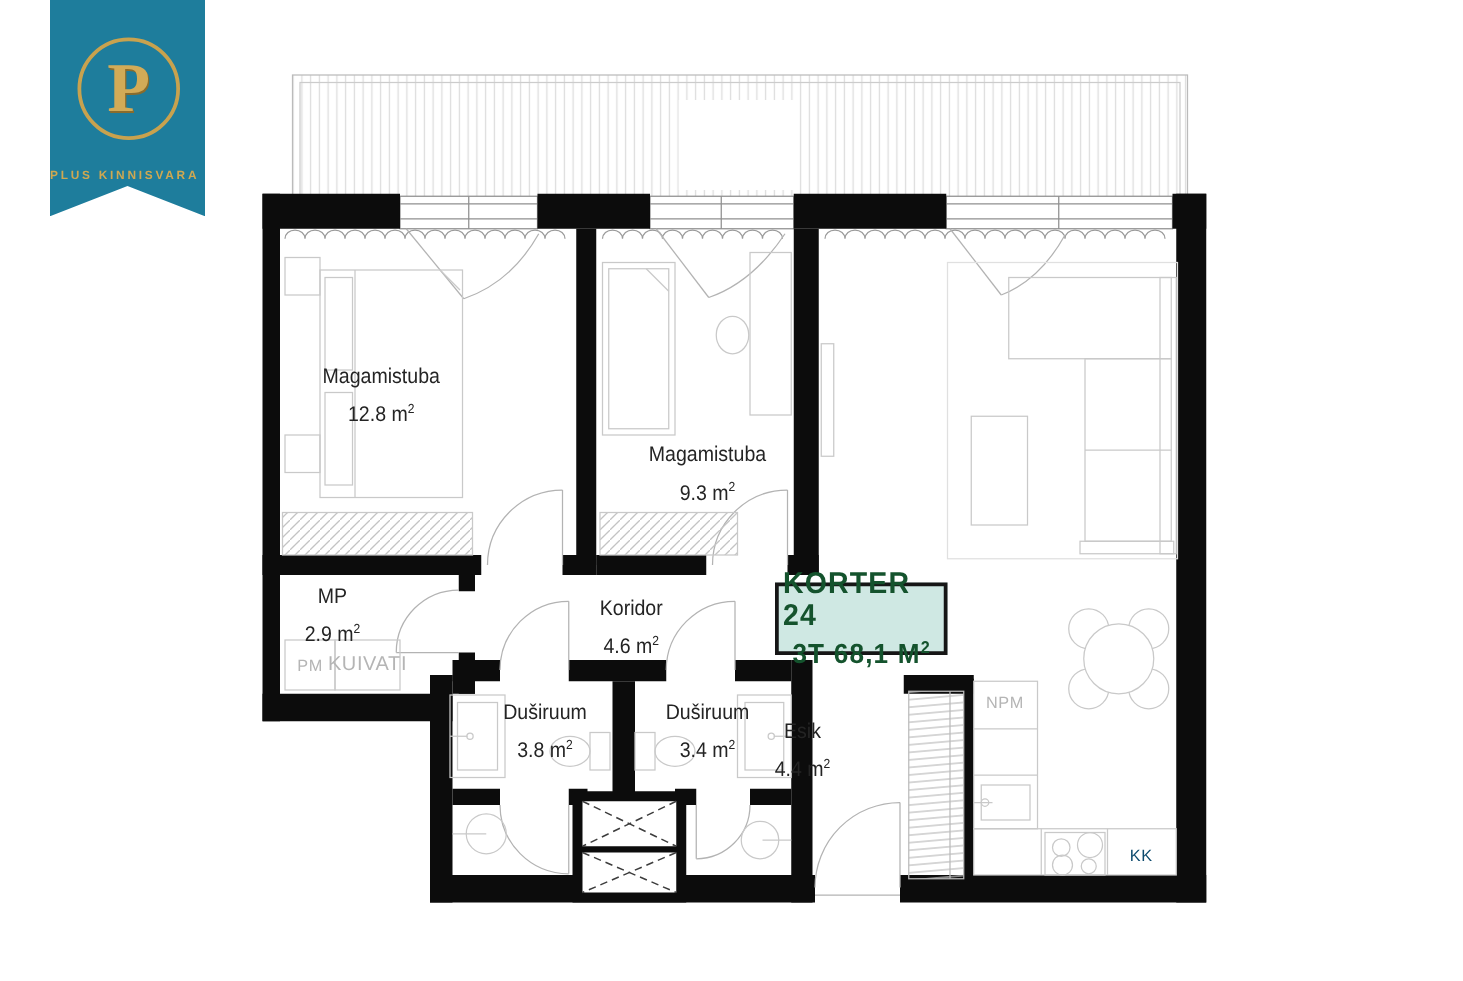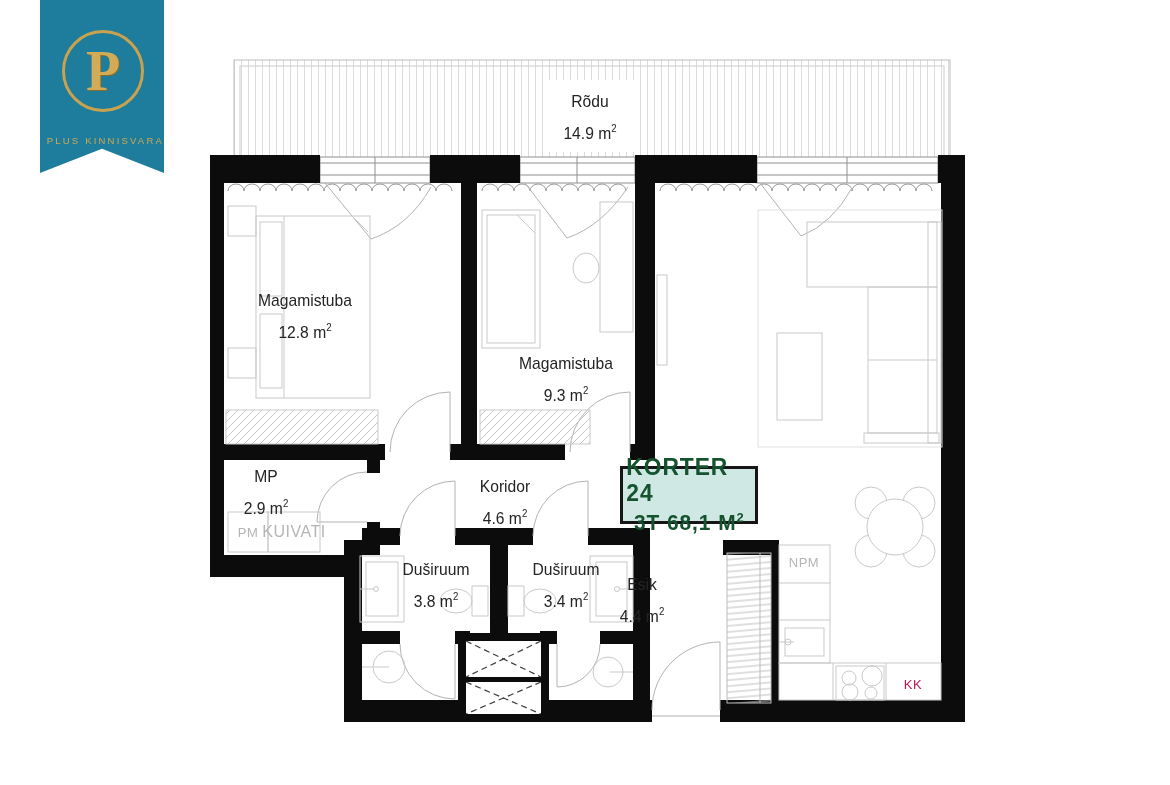"Rõdu" div.rlabel { html: <div> <div>Rõdu</div> <div><span>14.9</span> <span>m</span><sup>2</sup></div> </div> -> none }
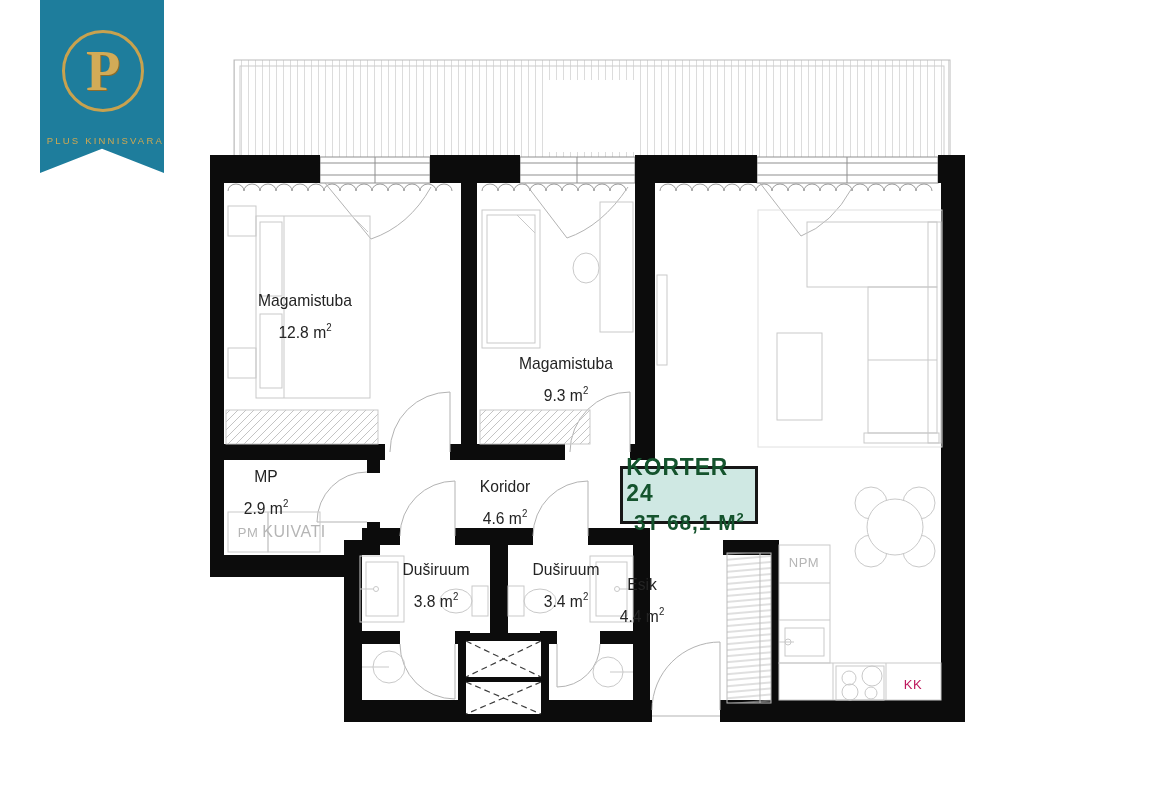"PLUS KINNISVARA" .logo-company { font-weight: 400 -> 700; text-align: right -> left }
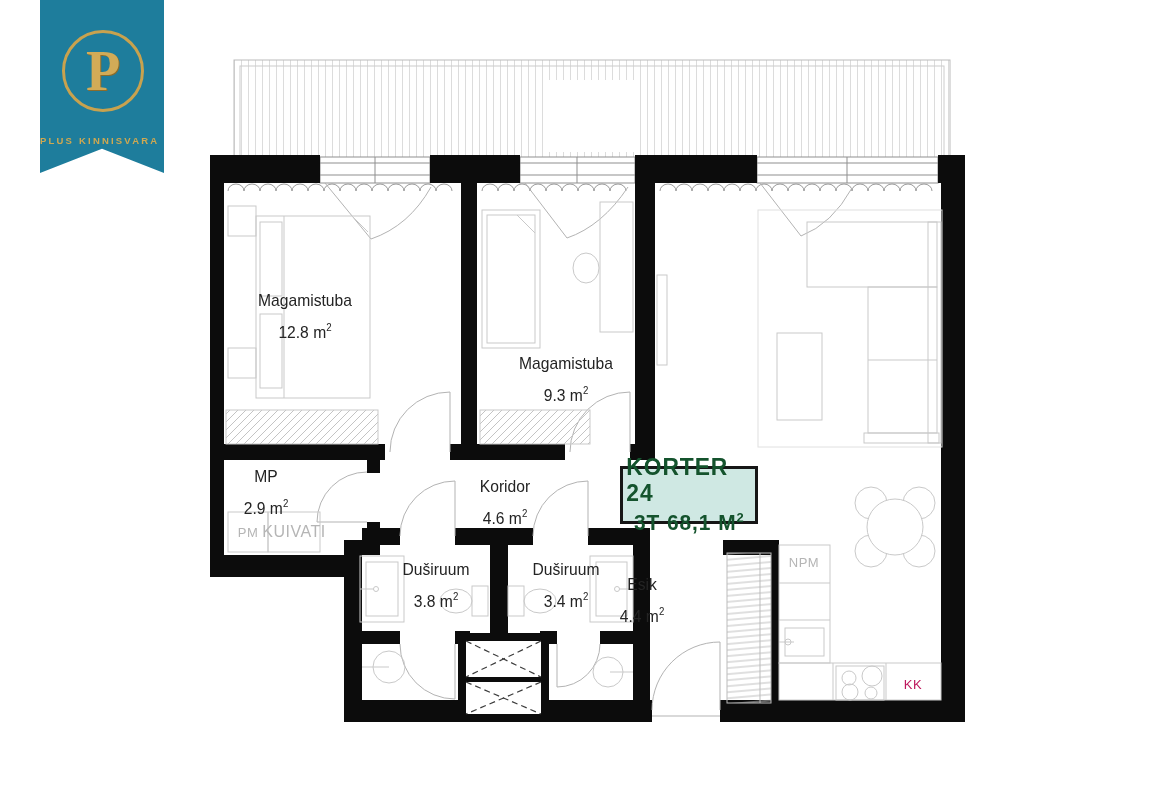"KK" .slabel--kk { color: #be185d -> #0c4a6e }
